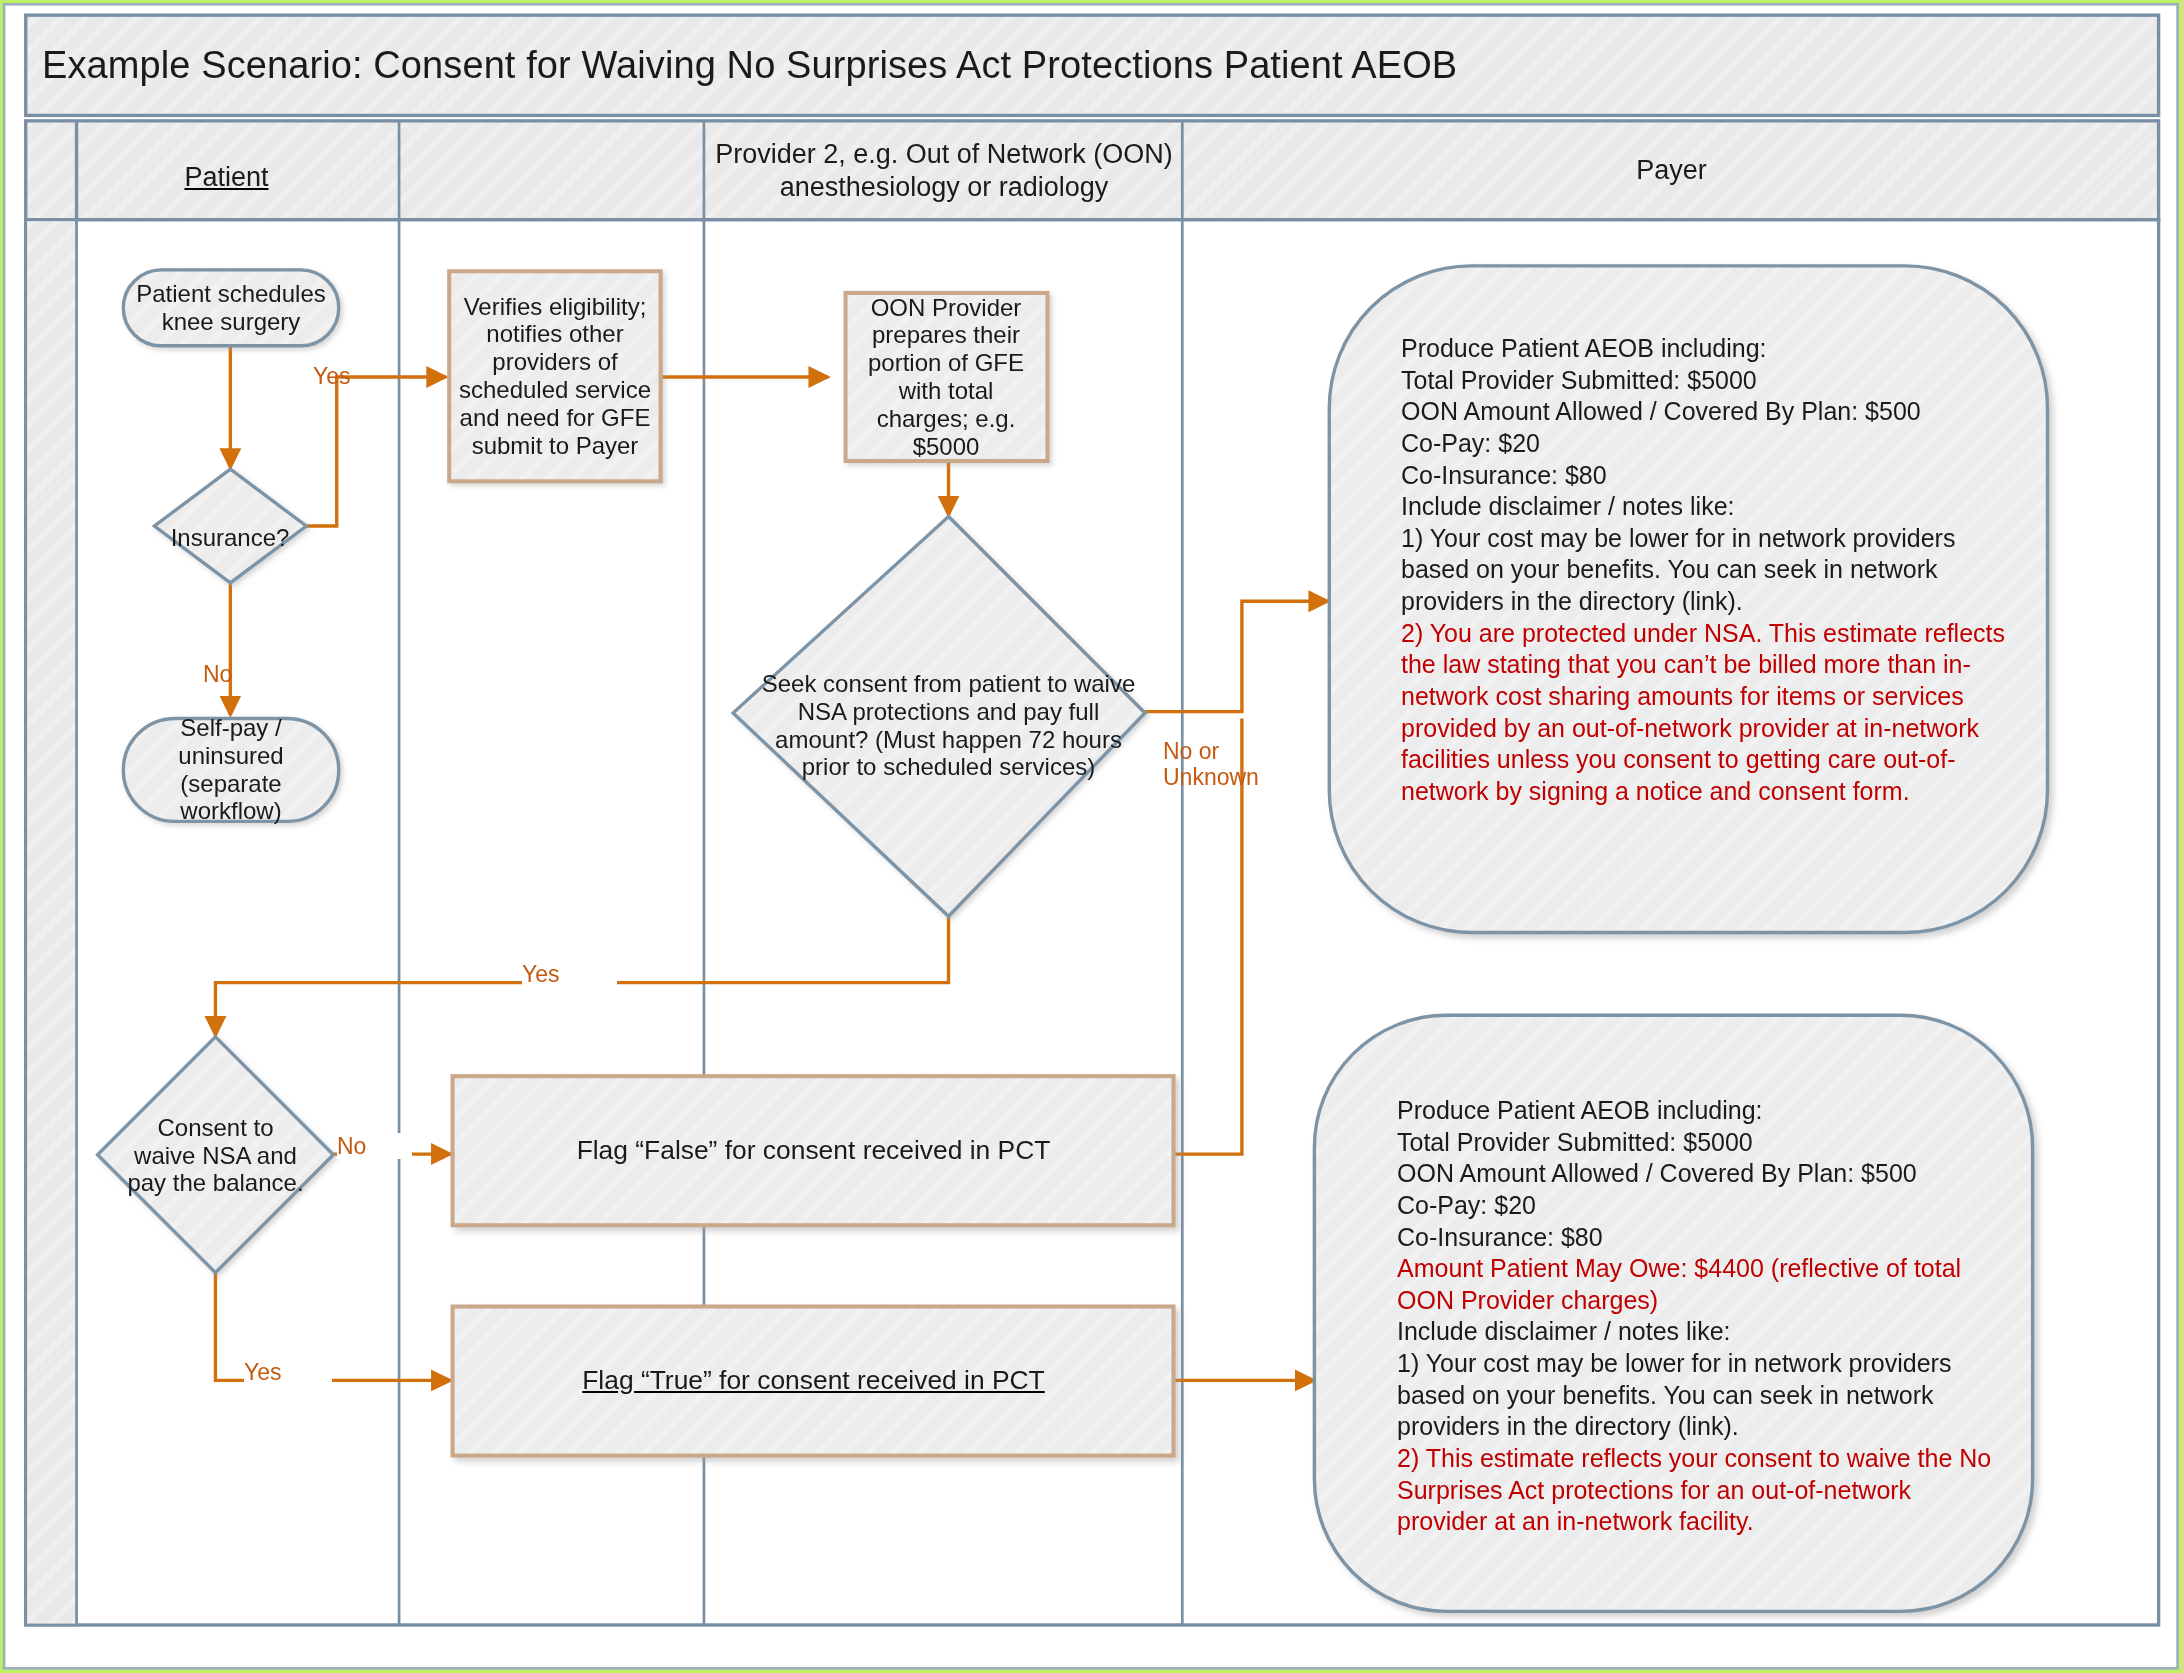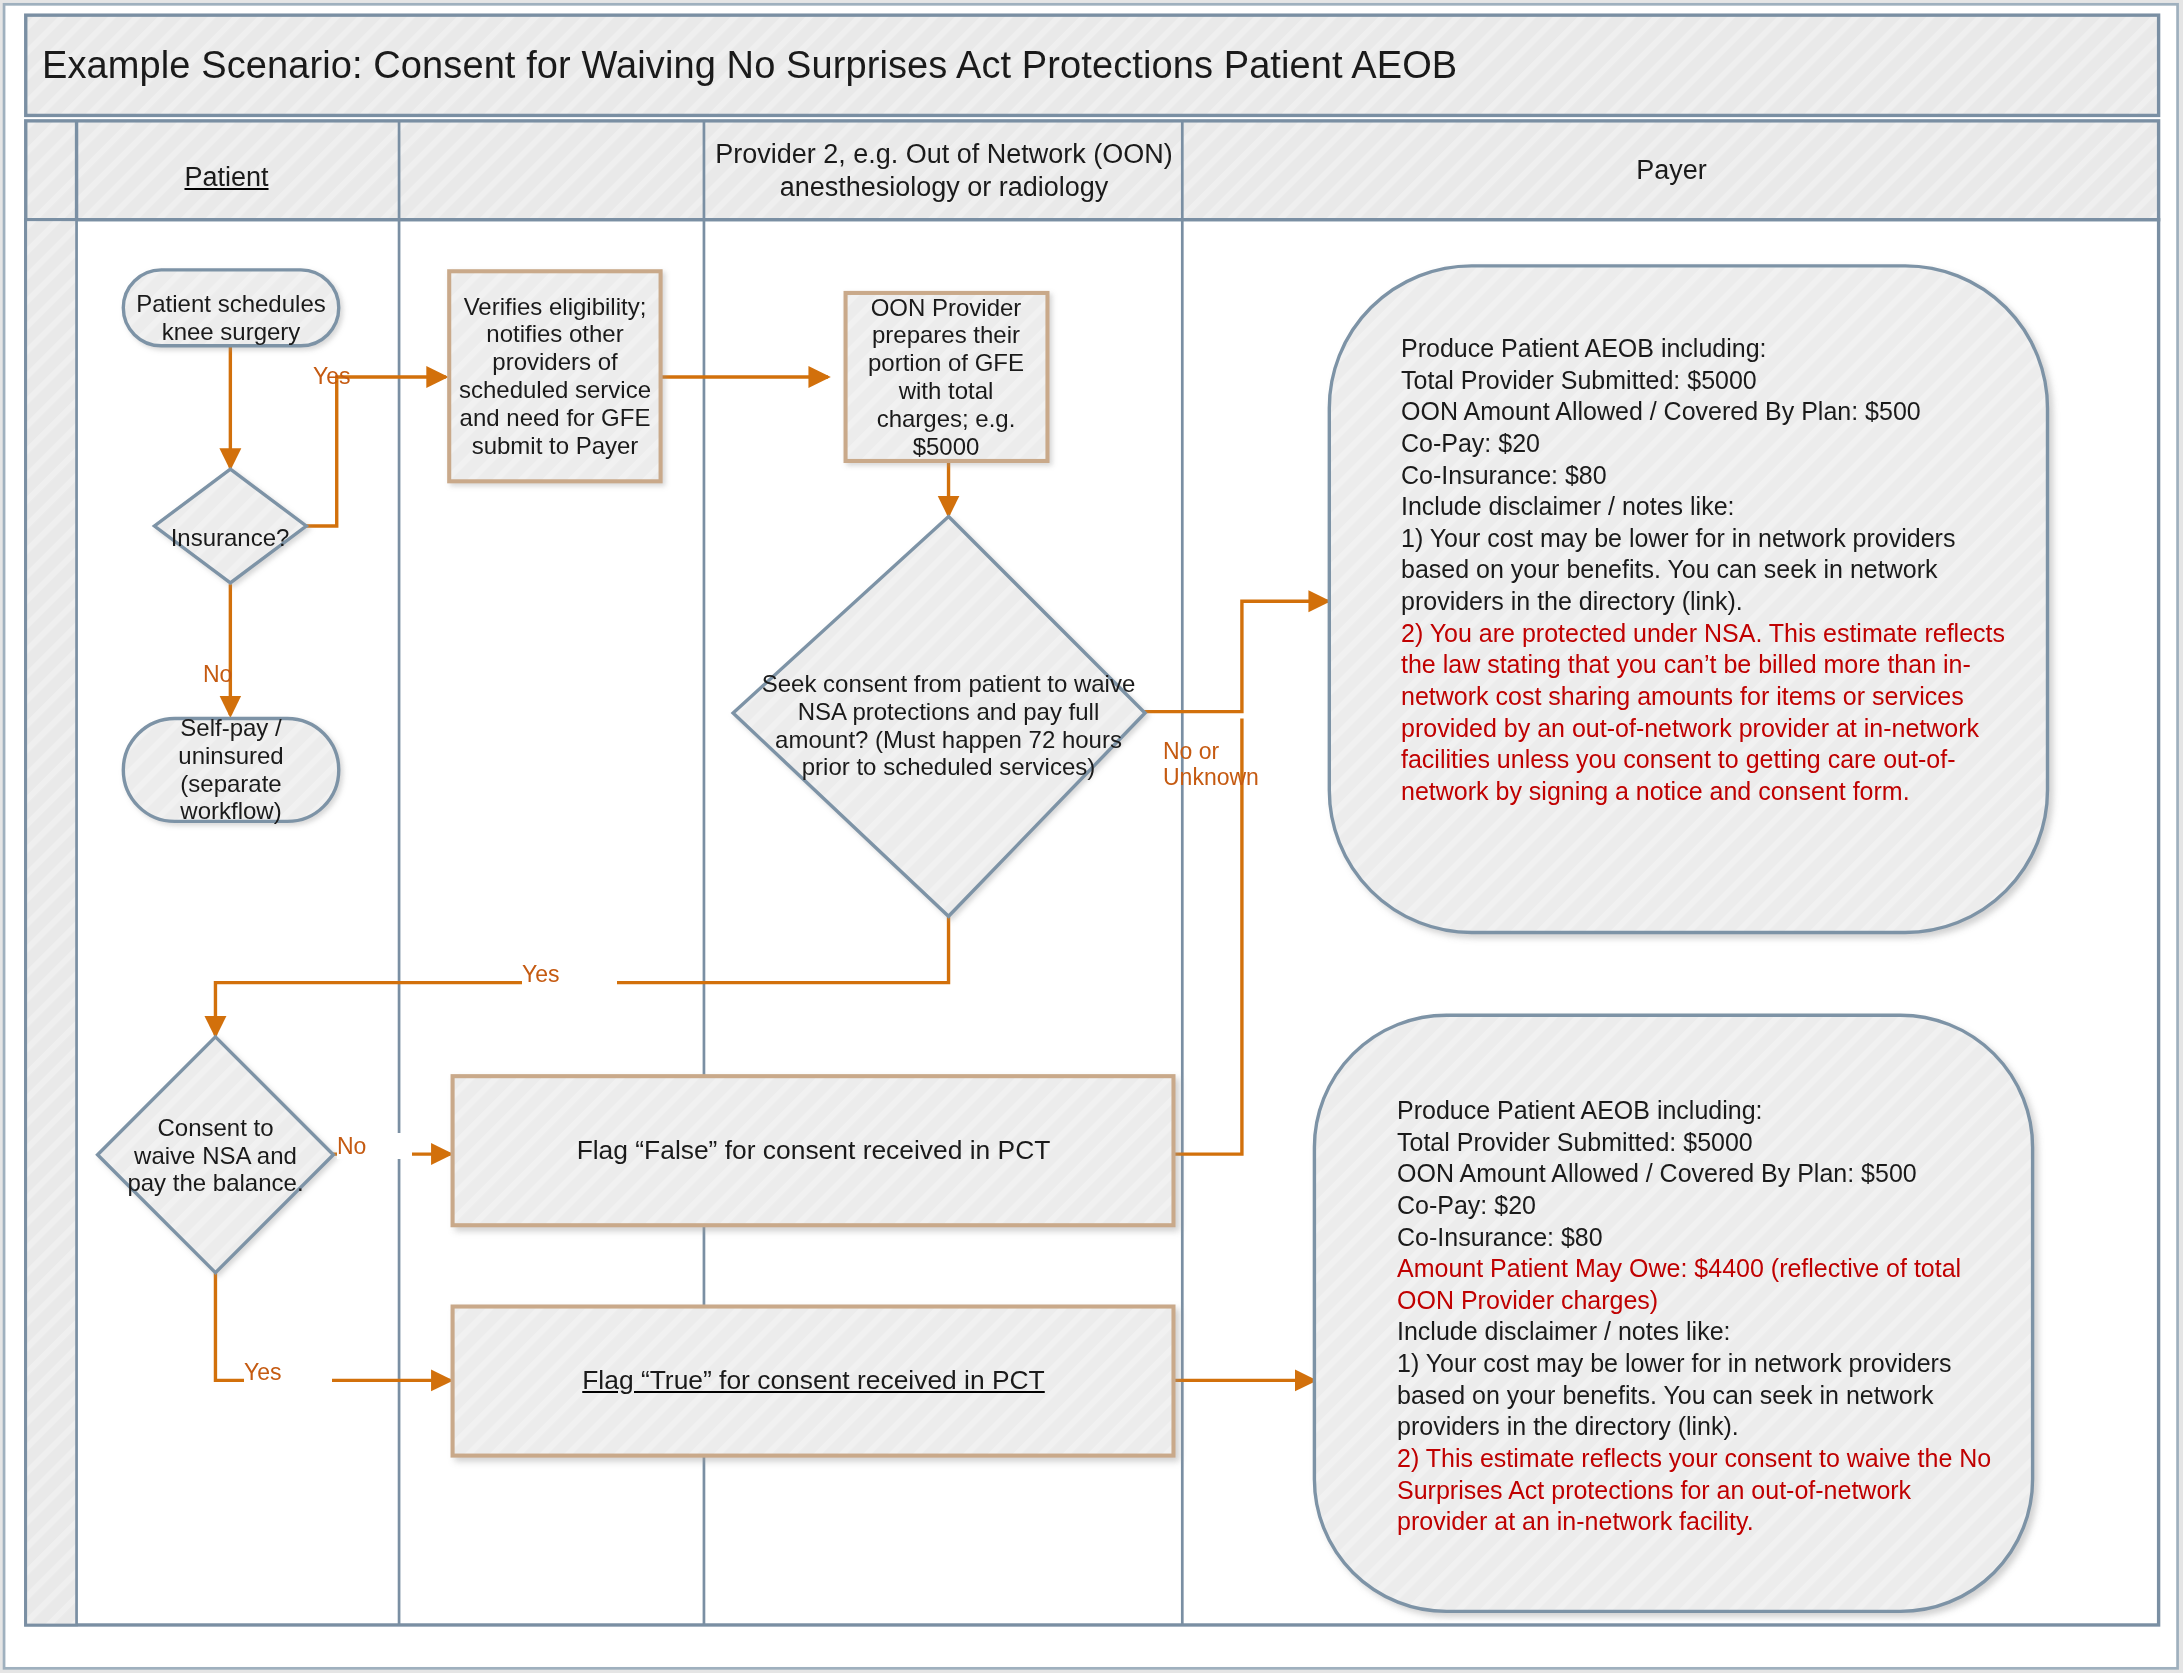"Example Scenario: Consent for Waiving" #canvas { background: #e5e5e5 -> #bef264 }
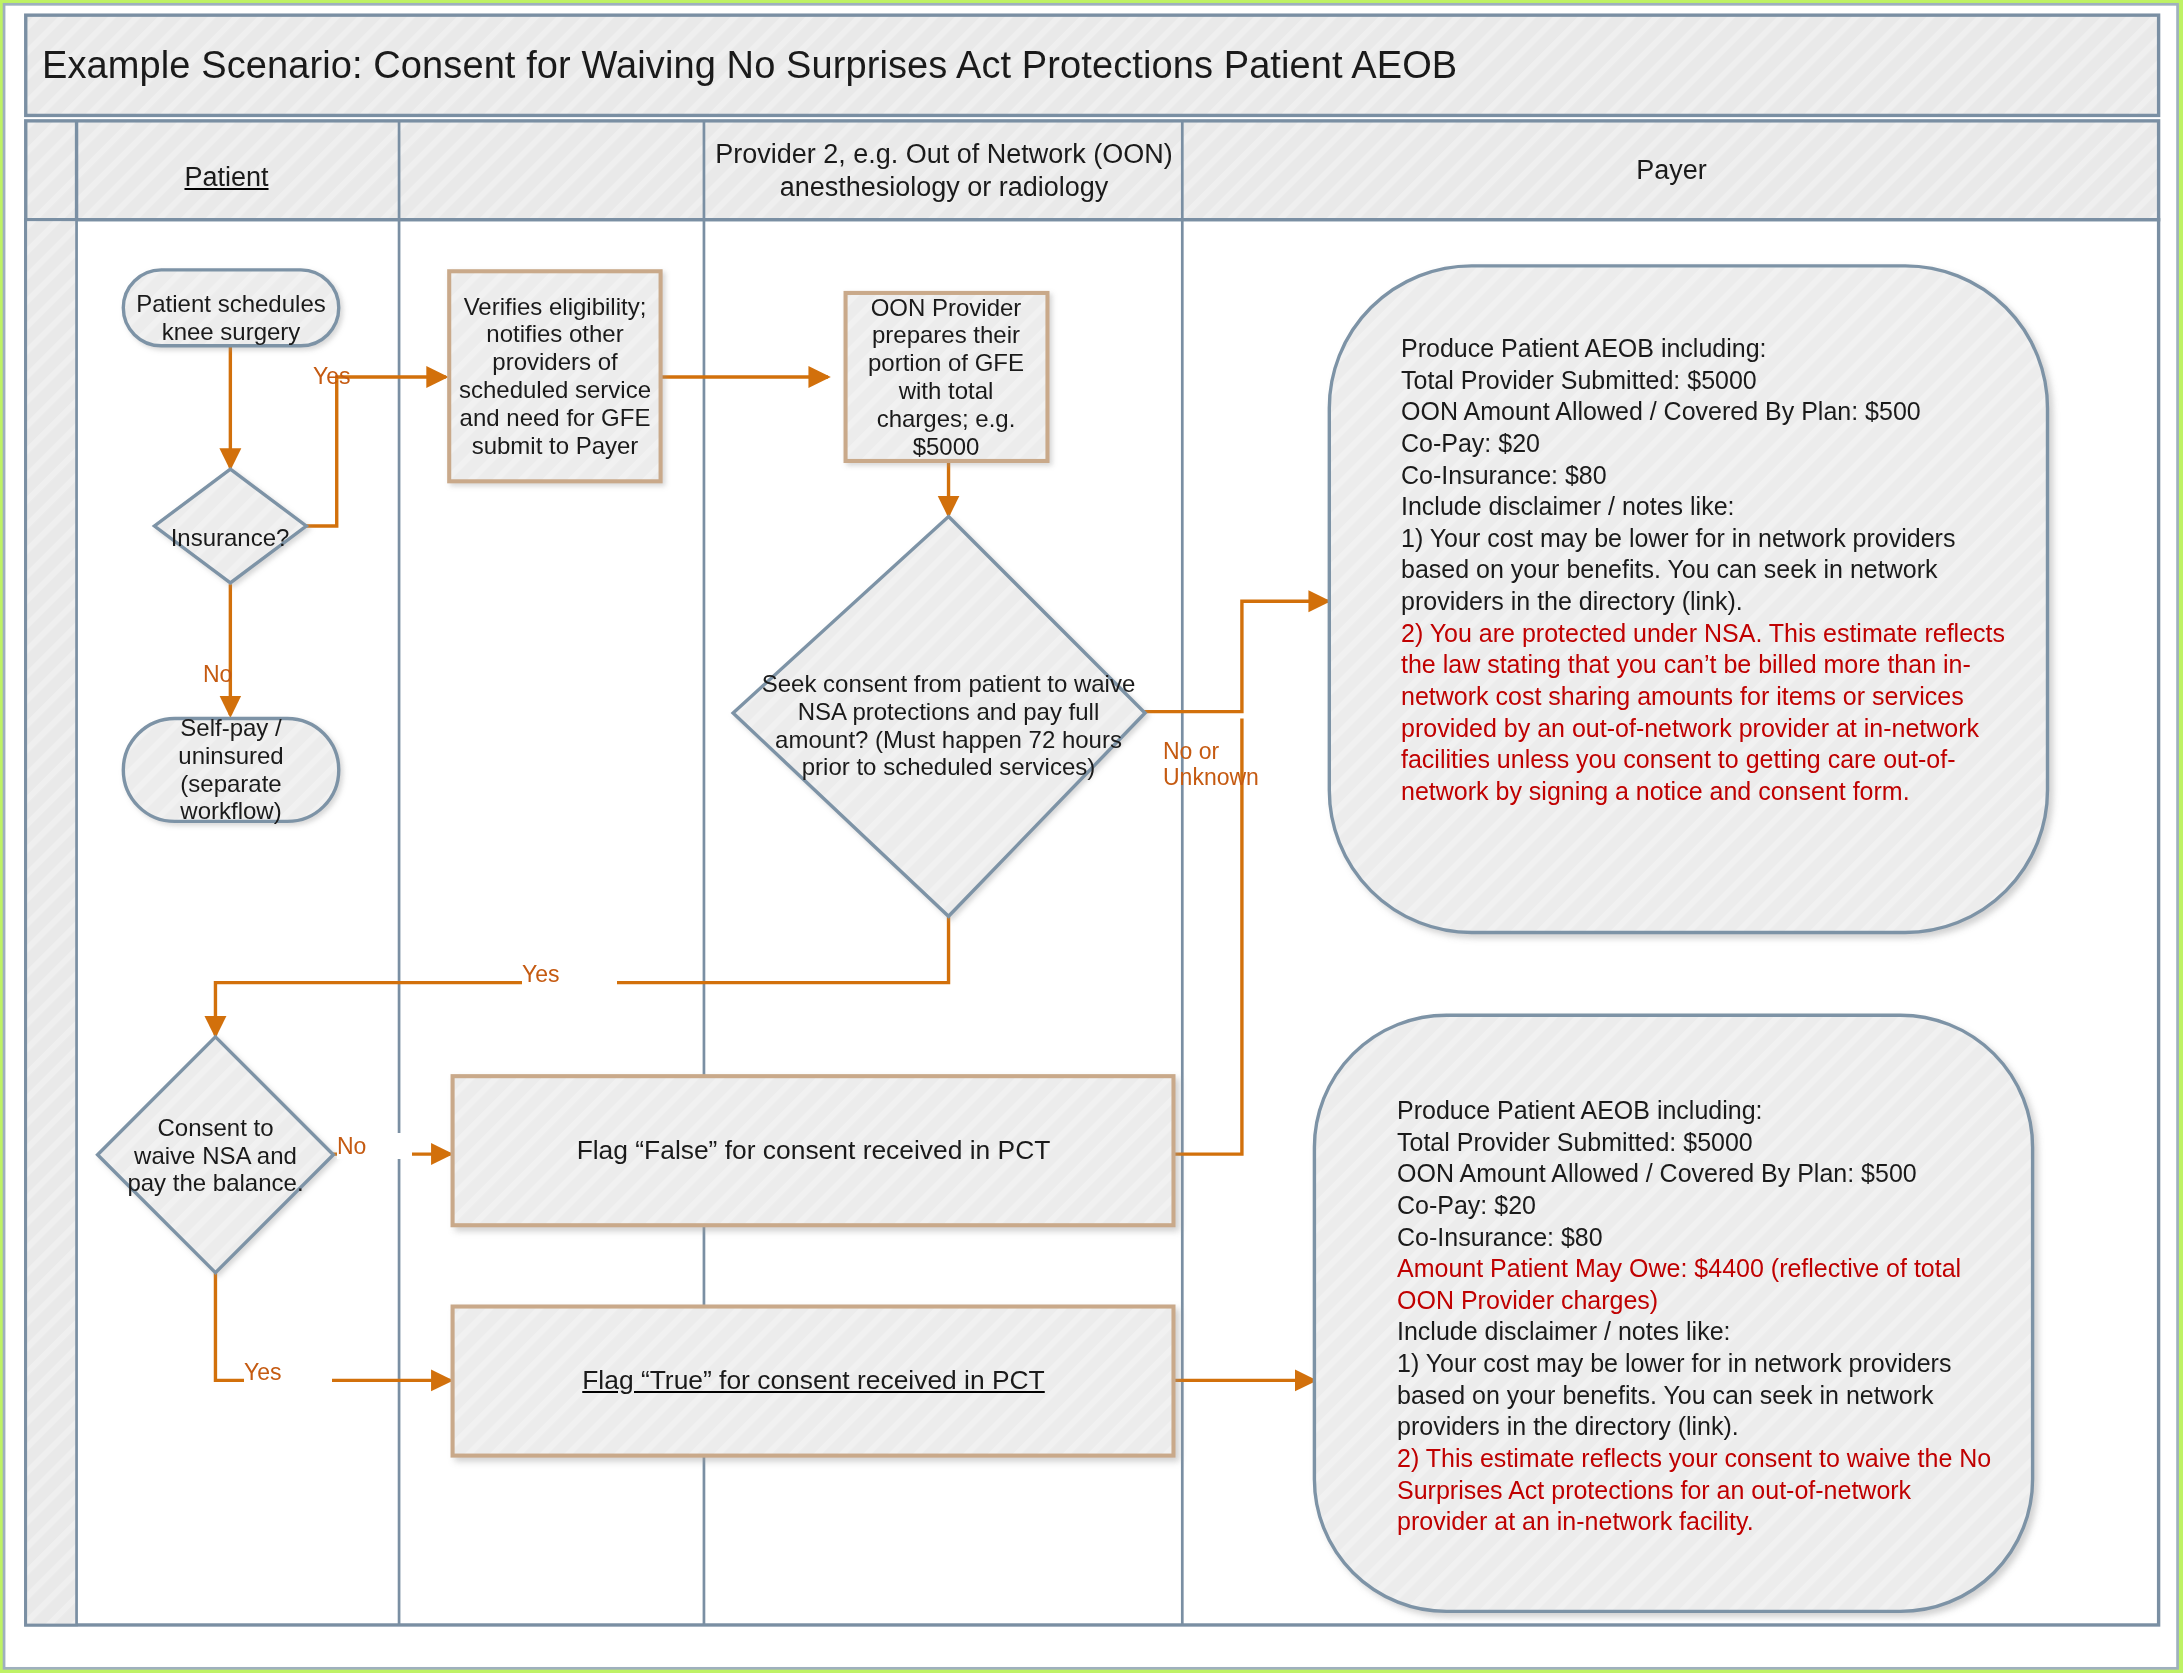"Patient schedules knee surgery" div.txtwrap { top: 270px -> 260px }
